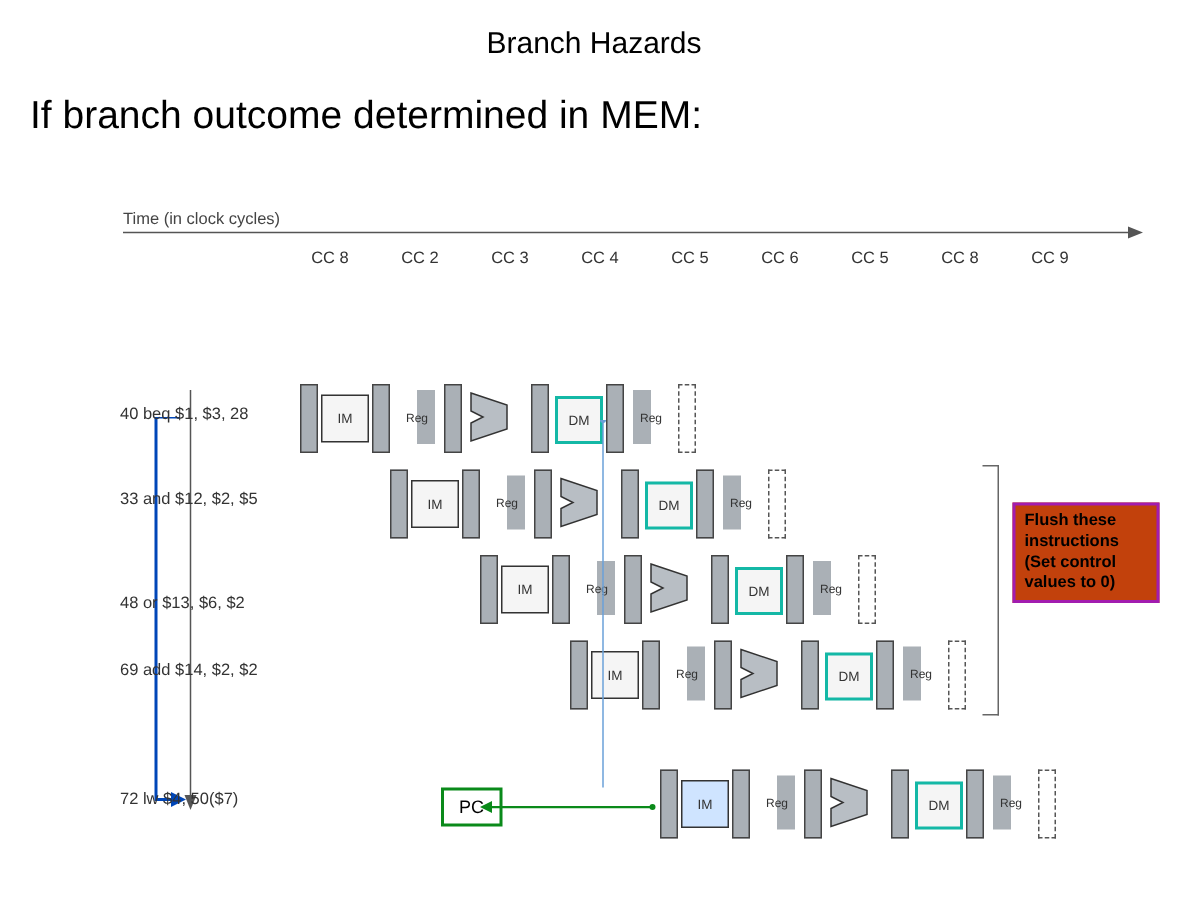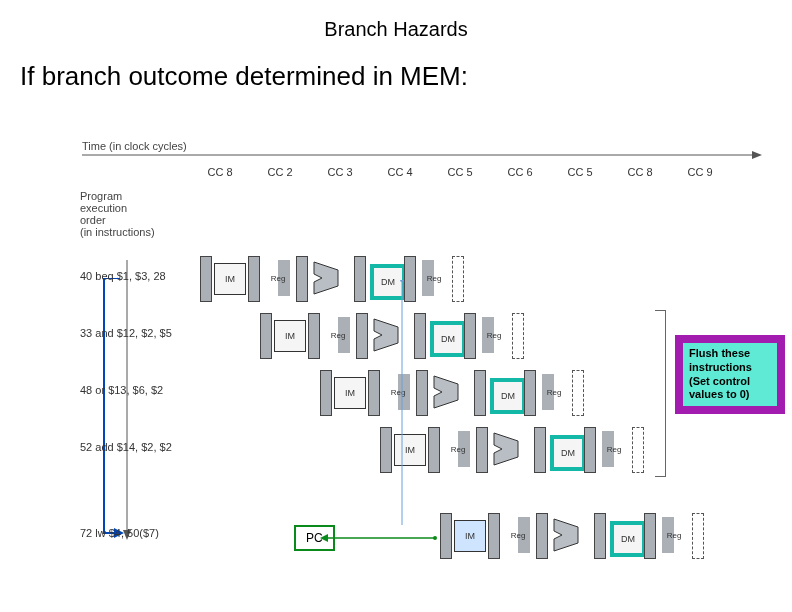"Program" div.axis-label { html: <div>Program execution order (in instructions)</div> -> none }
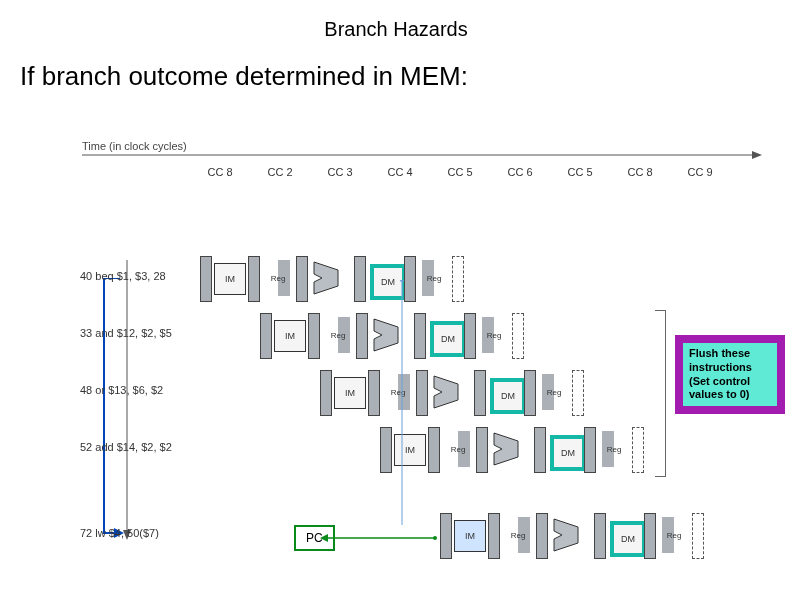"DM" .dm-box { border: 4px solid #14b8a6 -> 2px solid #14b8a6 }
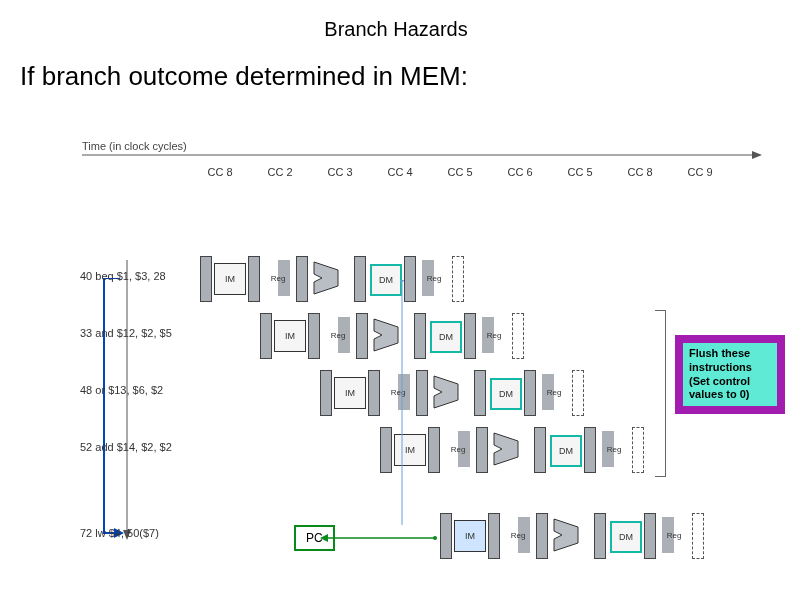"Flush these instructions (Set control" .flush-box { background: #5eead4 -> #c2410c; border: 8px solid #a21caf -> 2px solid #a21caf }
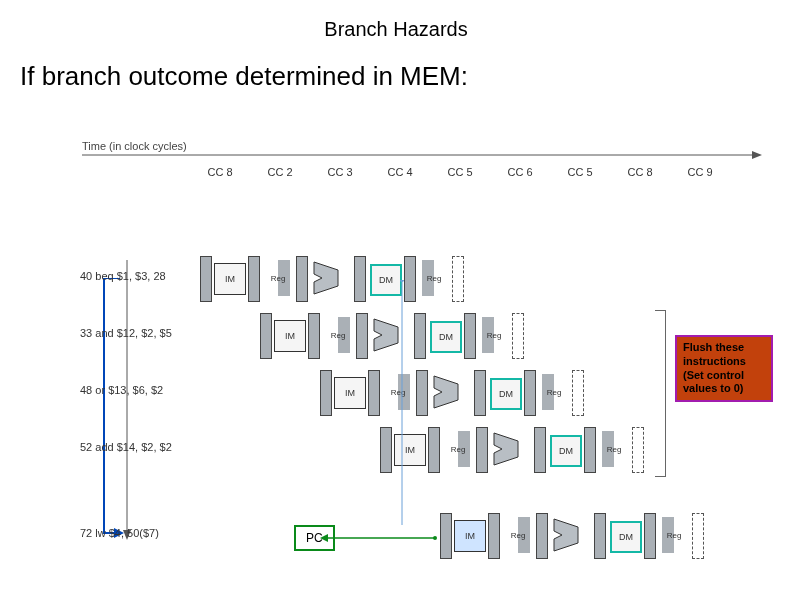"48 or $13, $6, $2" div.instr { top: 244px -> 256px }
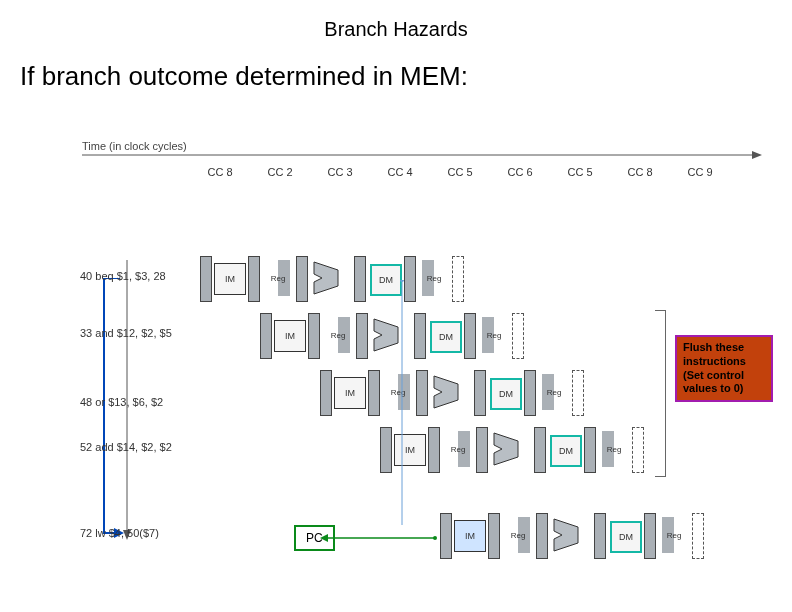"52 add $14, $2, $2" div.instr { text: 52 -> 69 }
